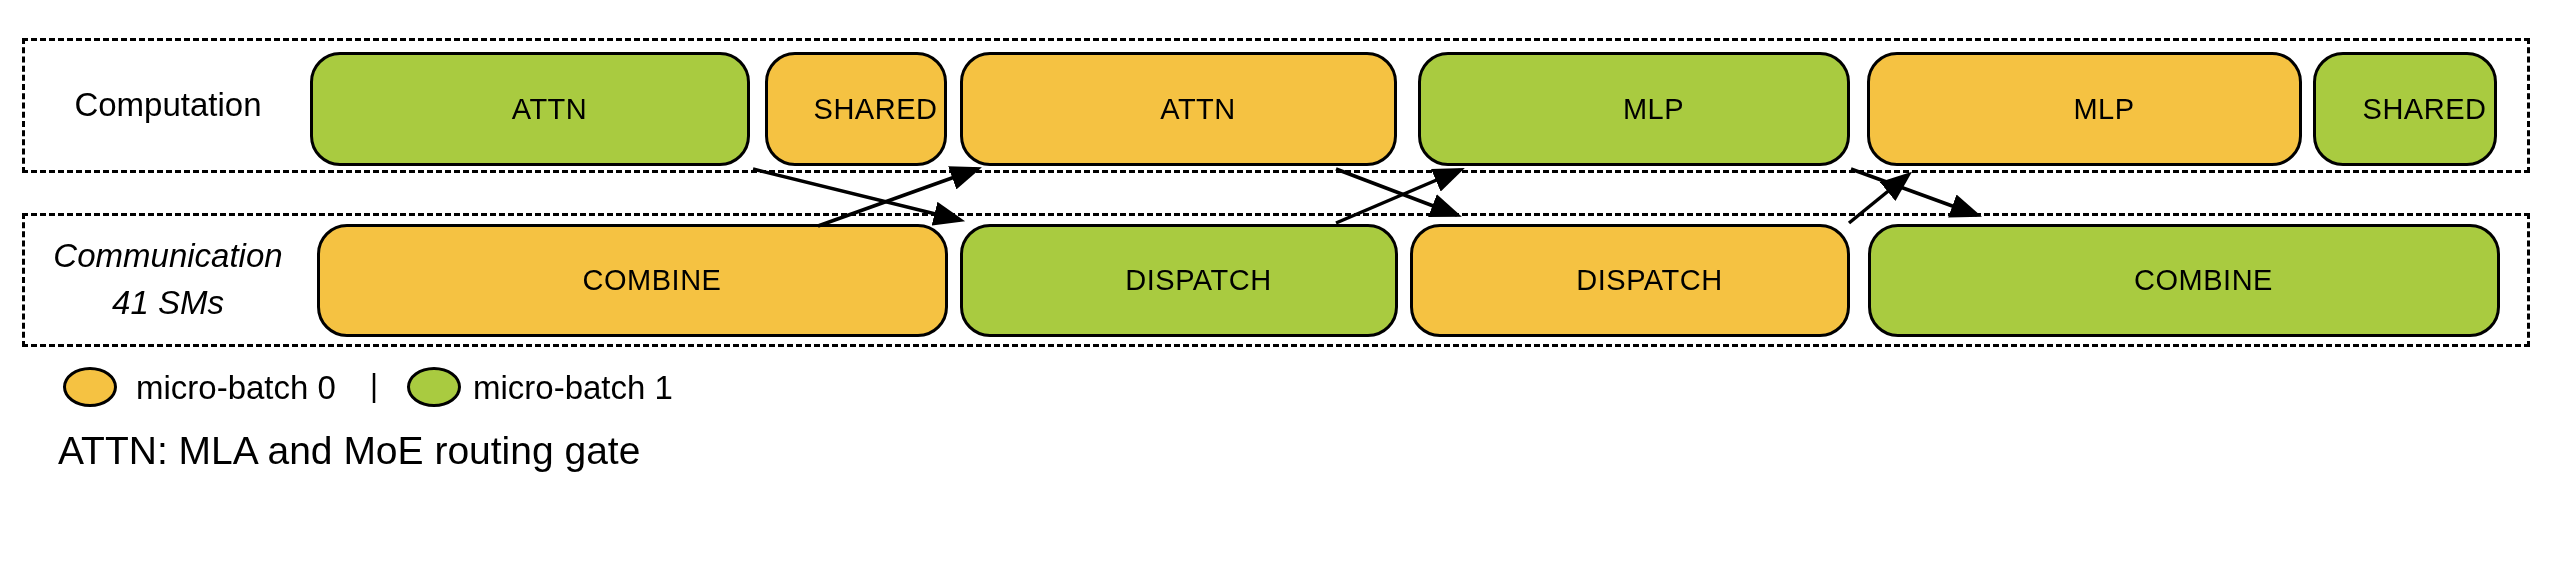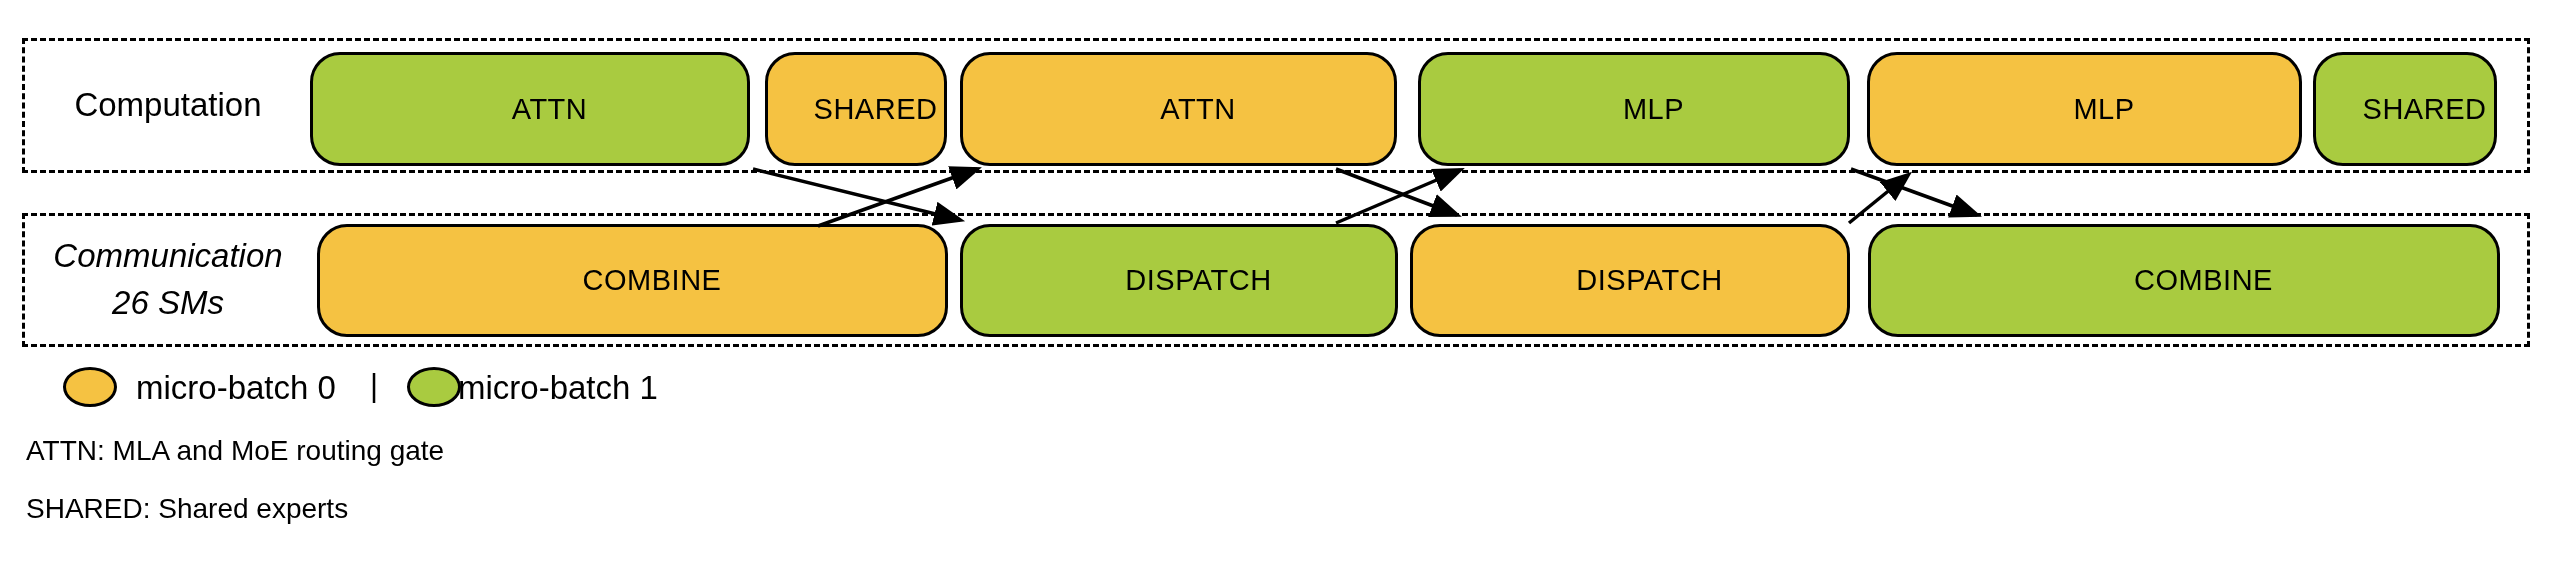"26 SMs" div { text: 26 -> 41 }
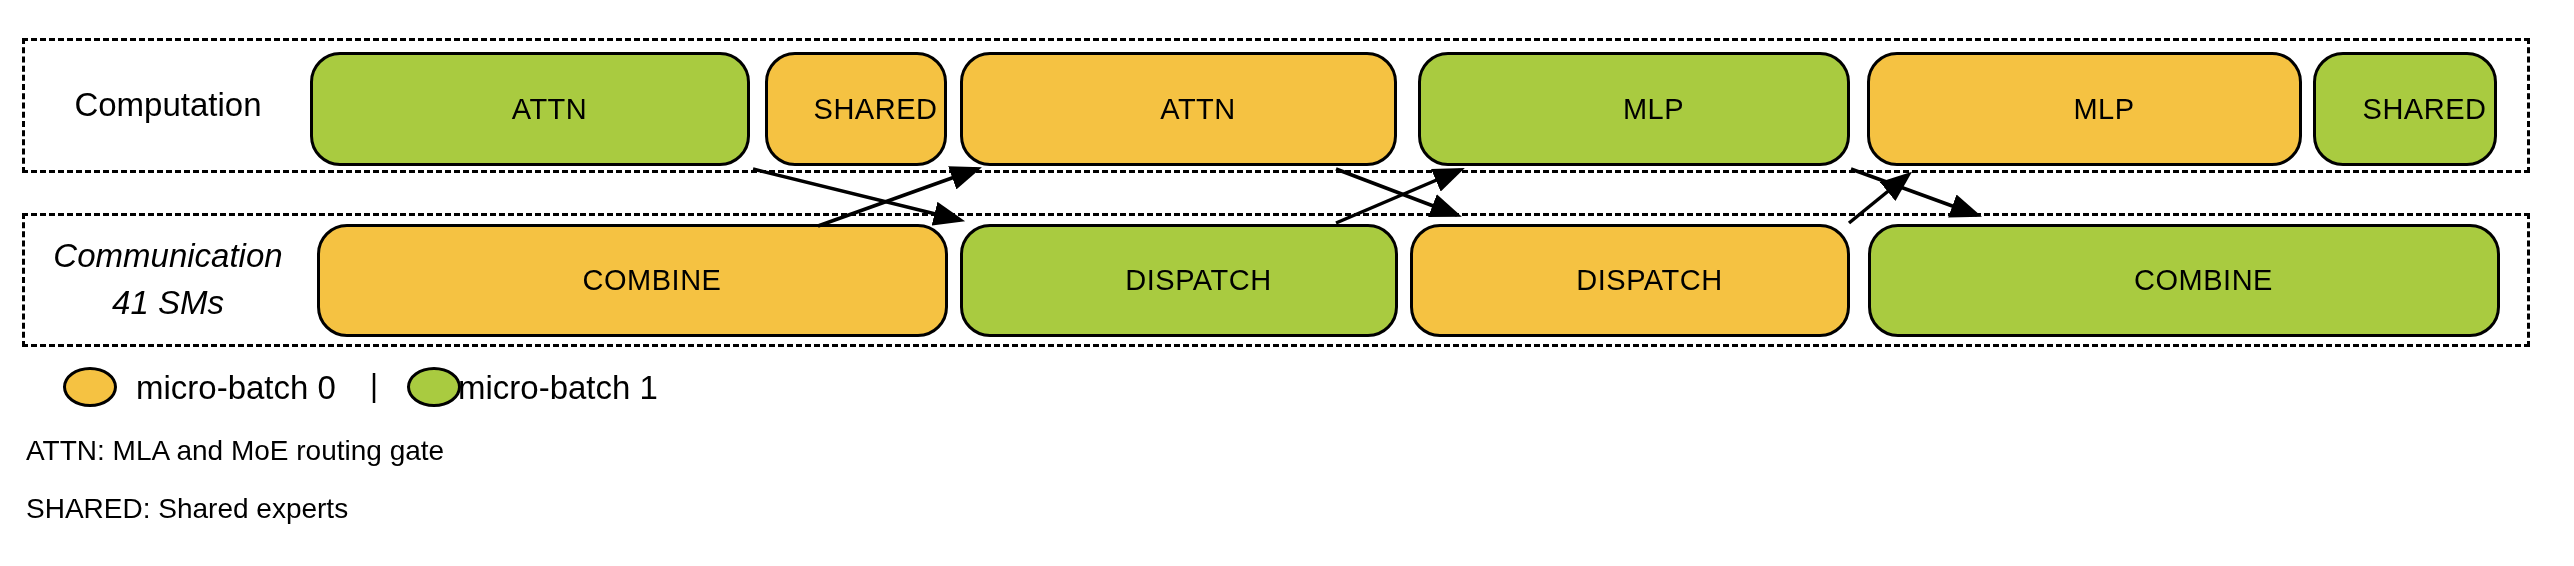"micro-batch 1" div.legend-label { left: 458px -> 473px }
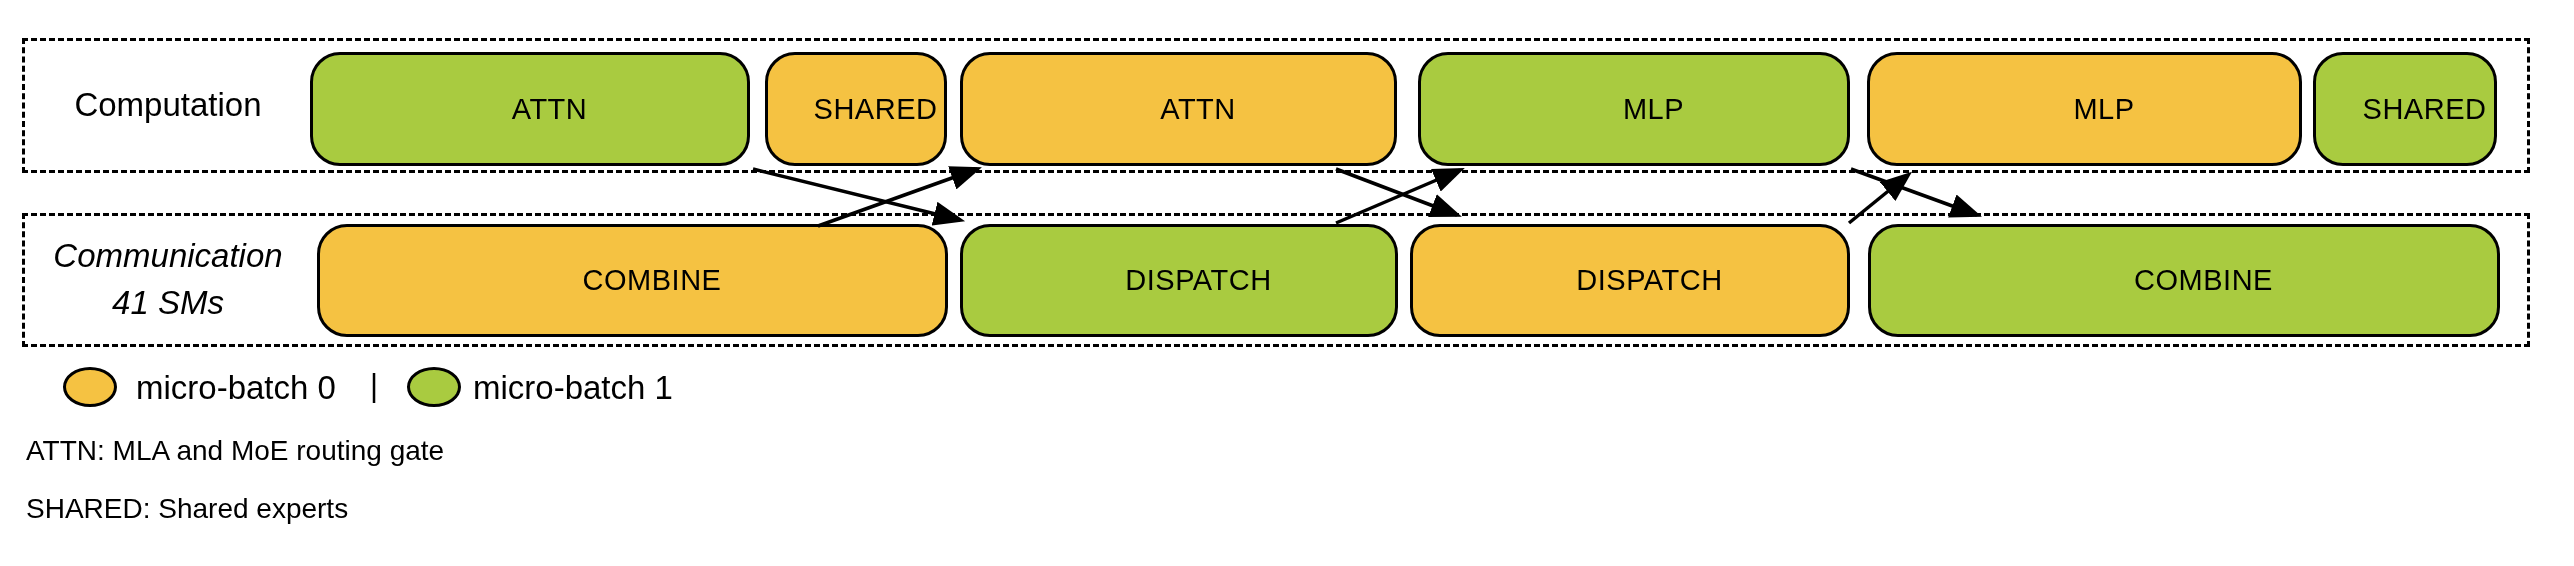"ATTN: MLA and MoE routing" .note { font-size: 28px -> 39px; left: 26px -> 58px }
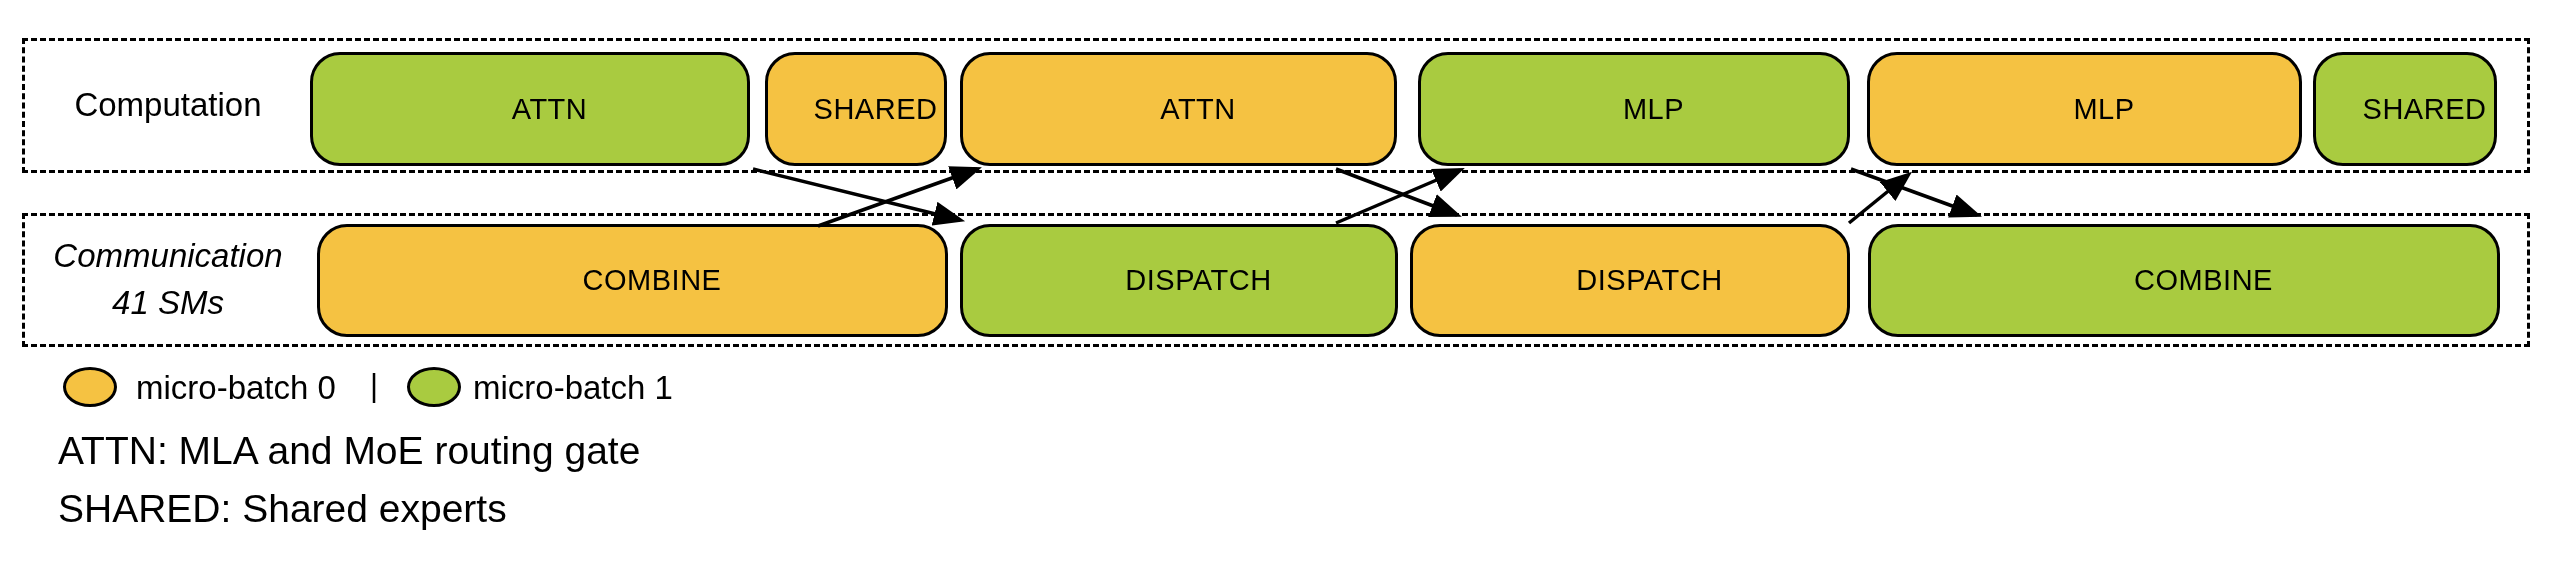"SHARED: Shared experts" div.note { html: <div>SHARED: Shared experts</div> -> none }
